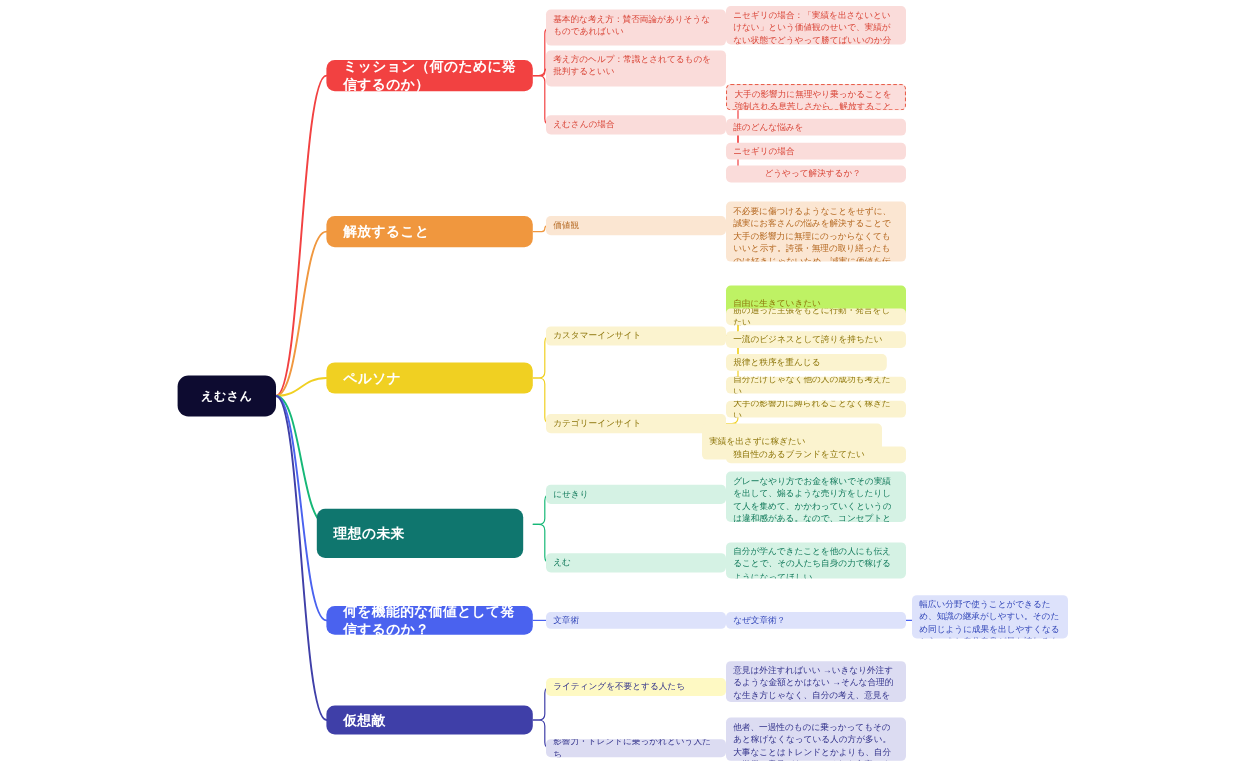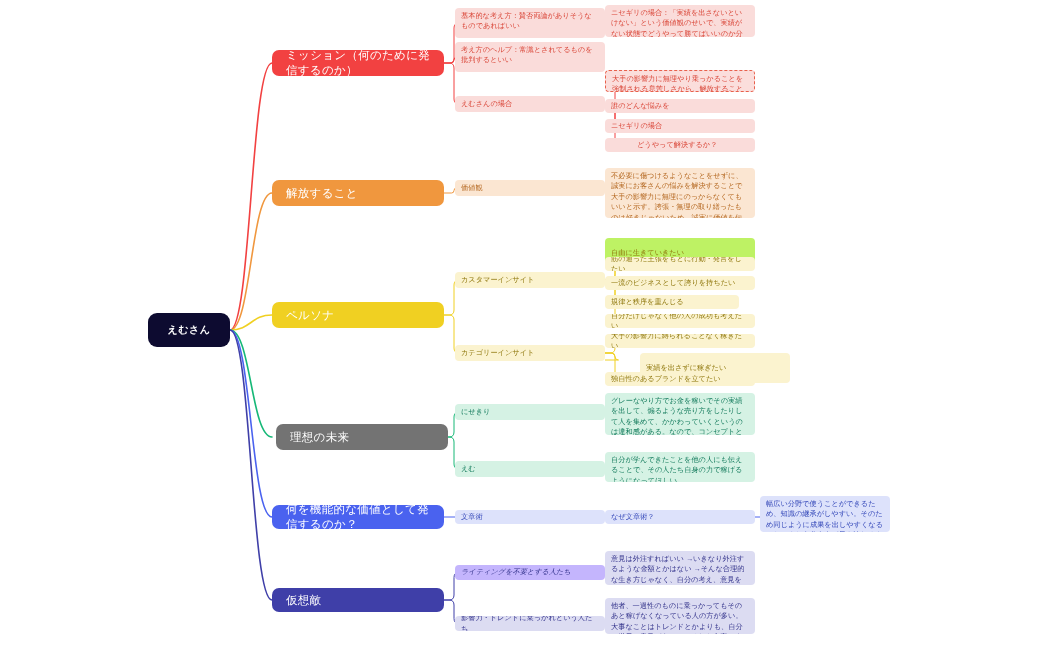"ミッション（何のために発信するのか）" .node-l1 { font-weight: normal -> bold }
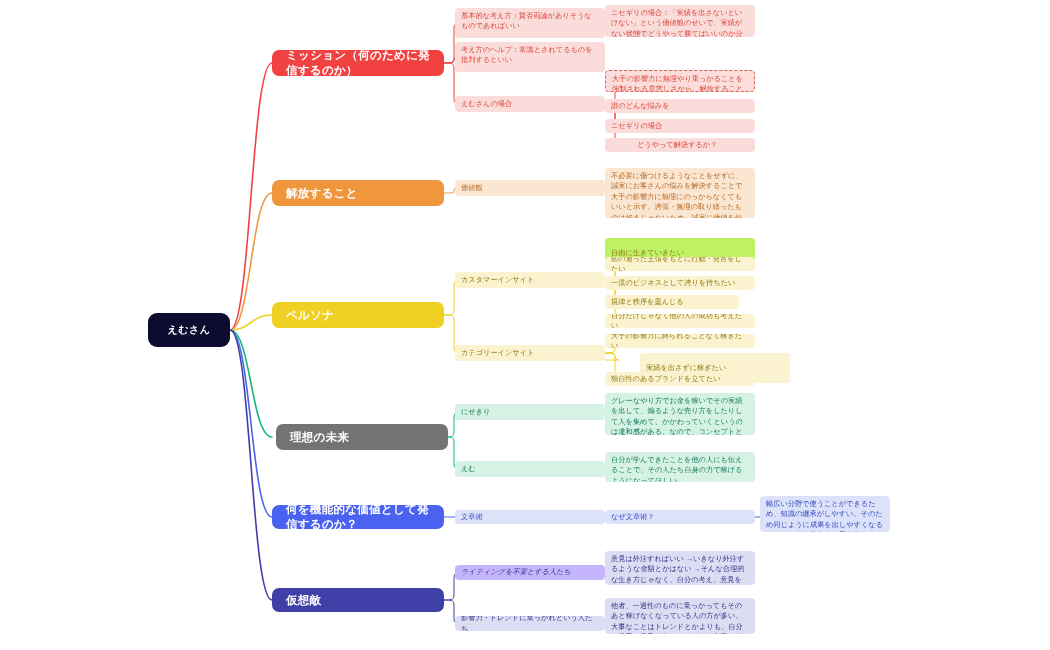"実績を出さずに稼ぎたい" div.node { left: 640px -> 585px }
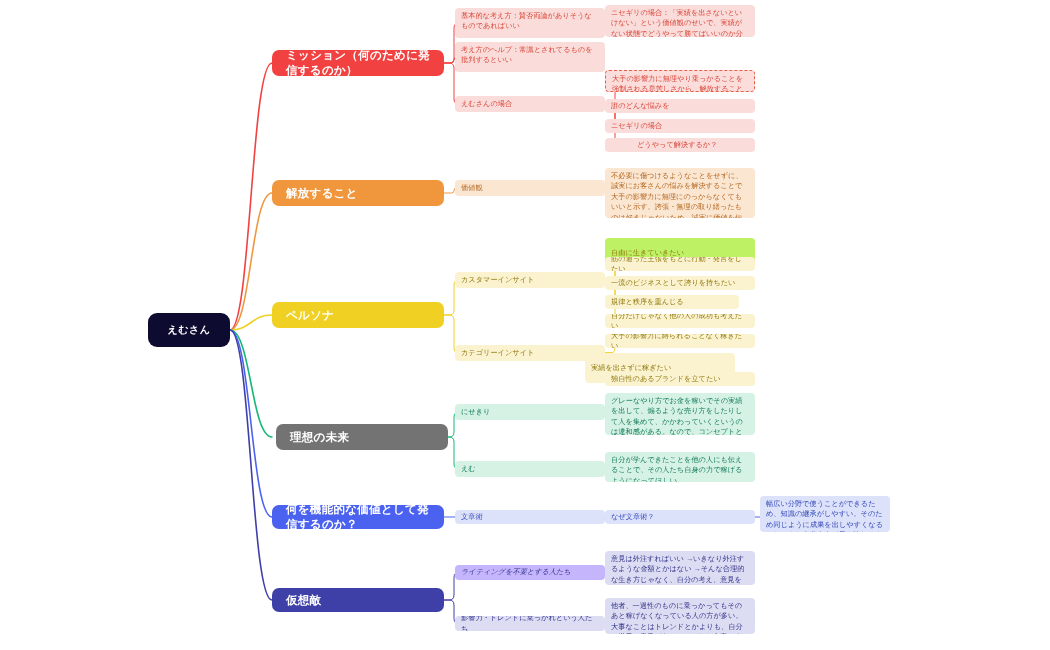"理想の未来" div.node { background: #737373 -> #0f766e; height: 26px -> 41px; left: 276px -> 264px }
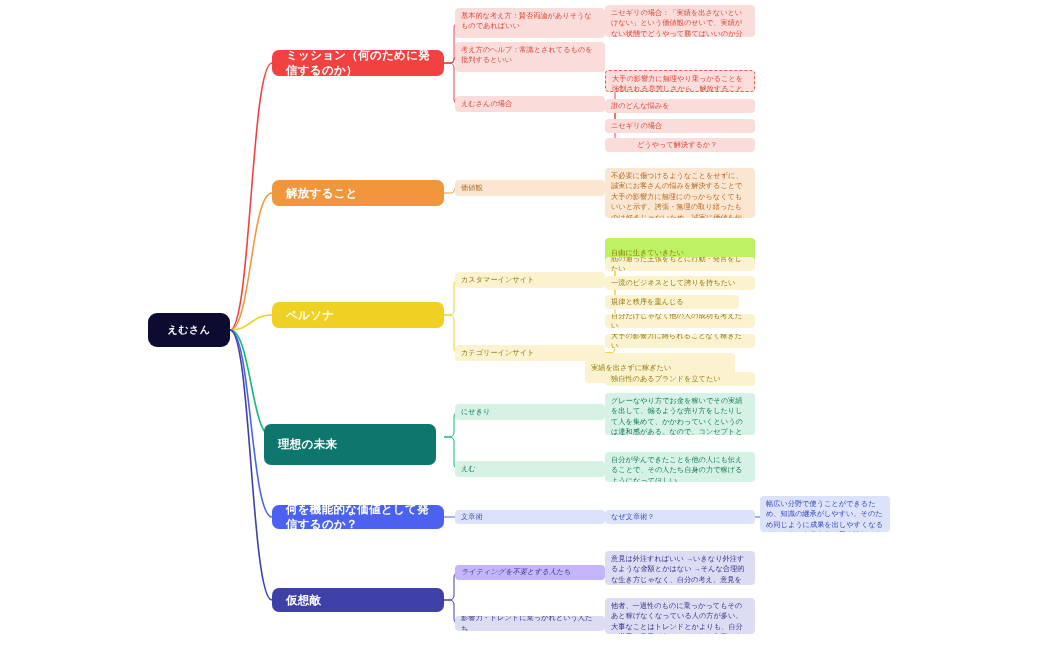"ライティングを不要とする人たち" div.node { background: #c4b5fd -> #fef9c3; font-style: italic -> none }
